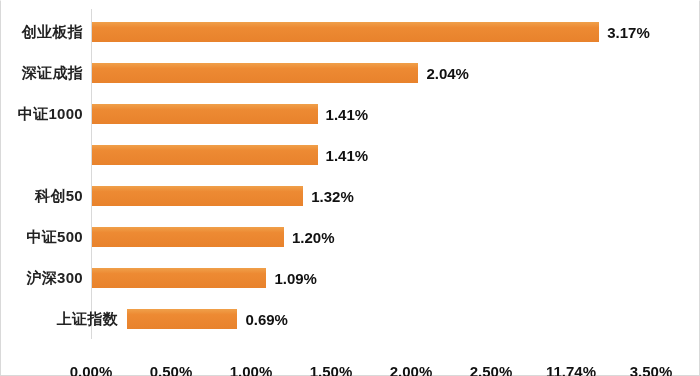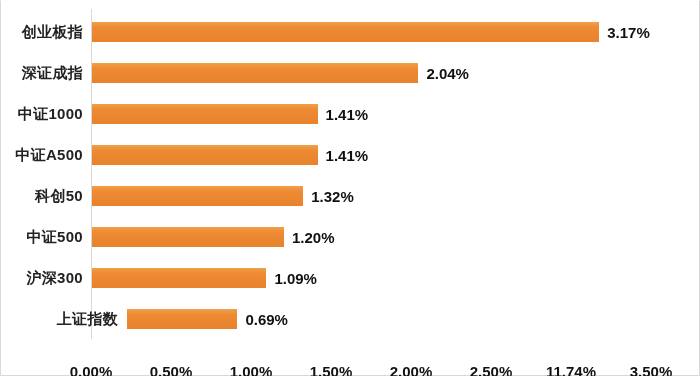"中证A500" span.cat-label { html: <span>中证A500</span> -> none }
